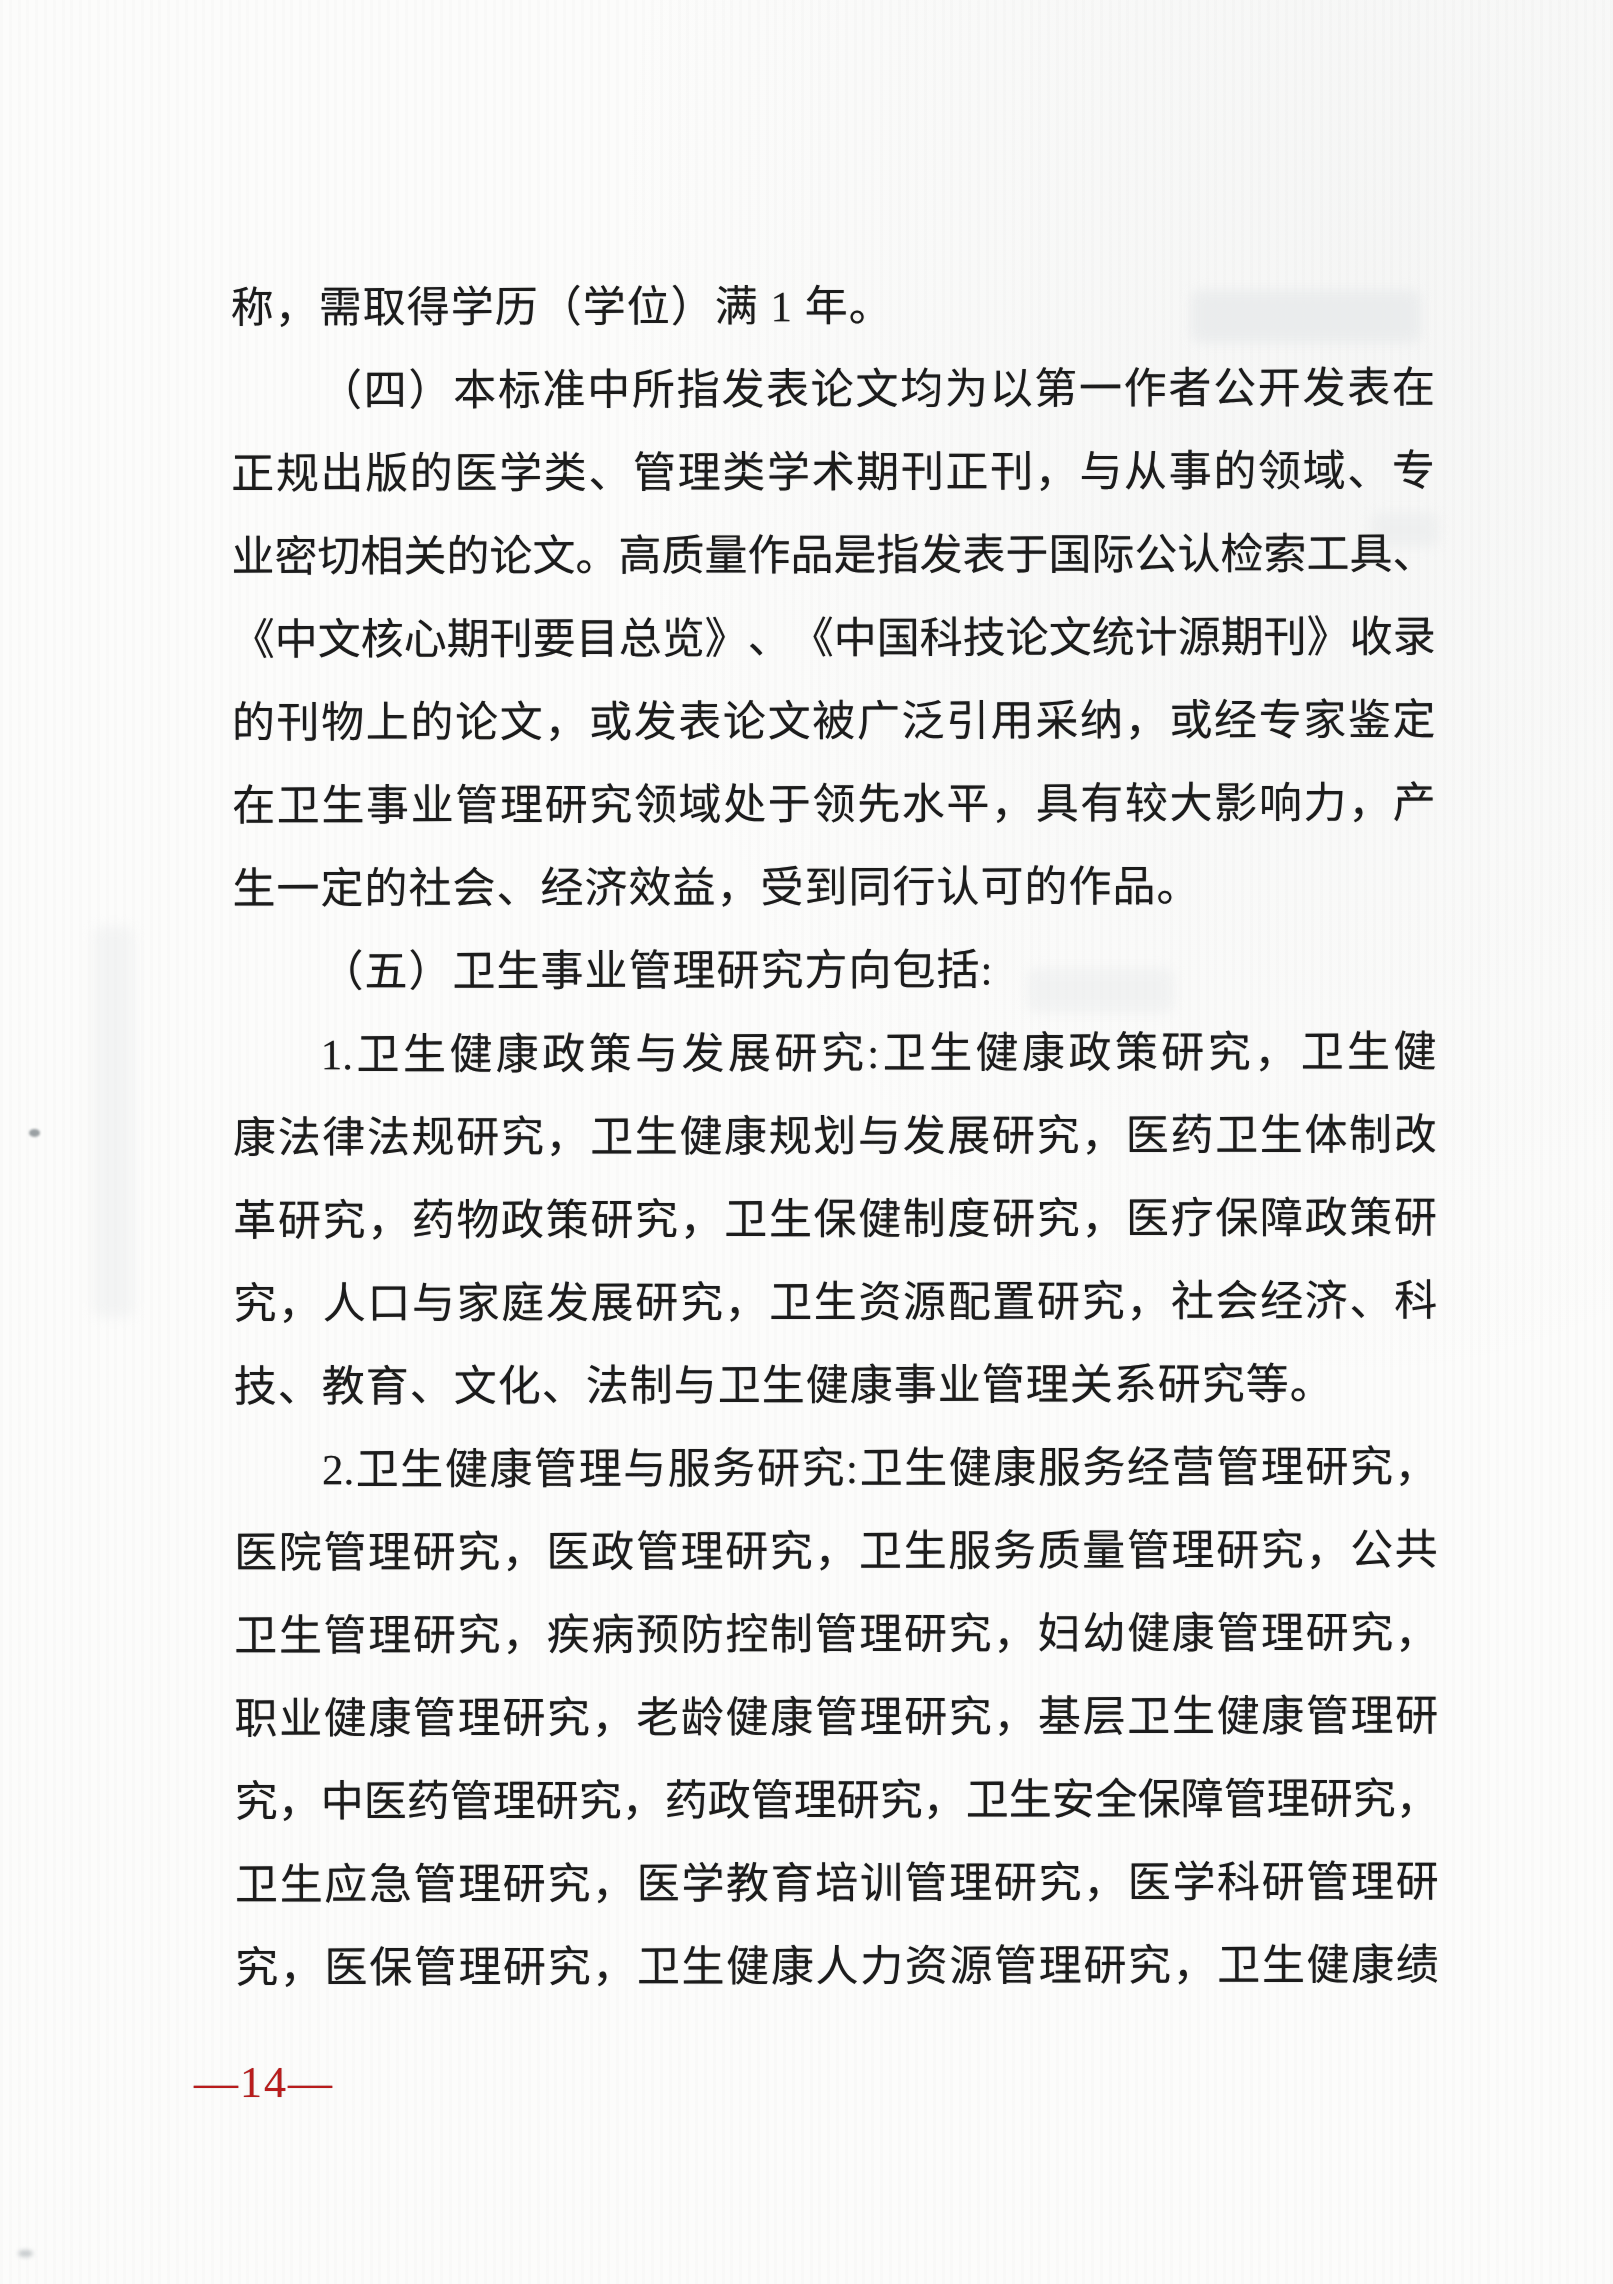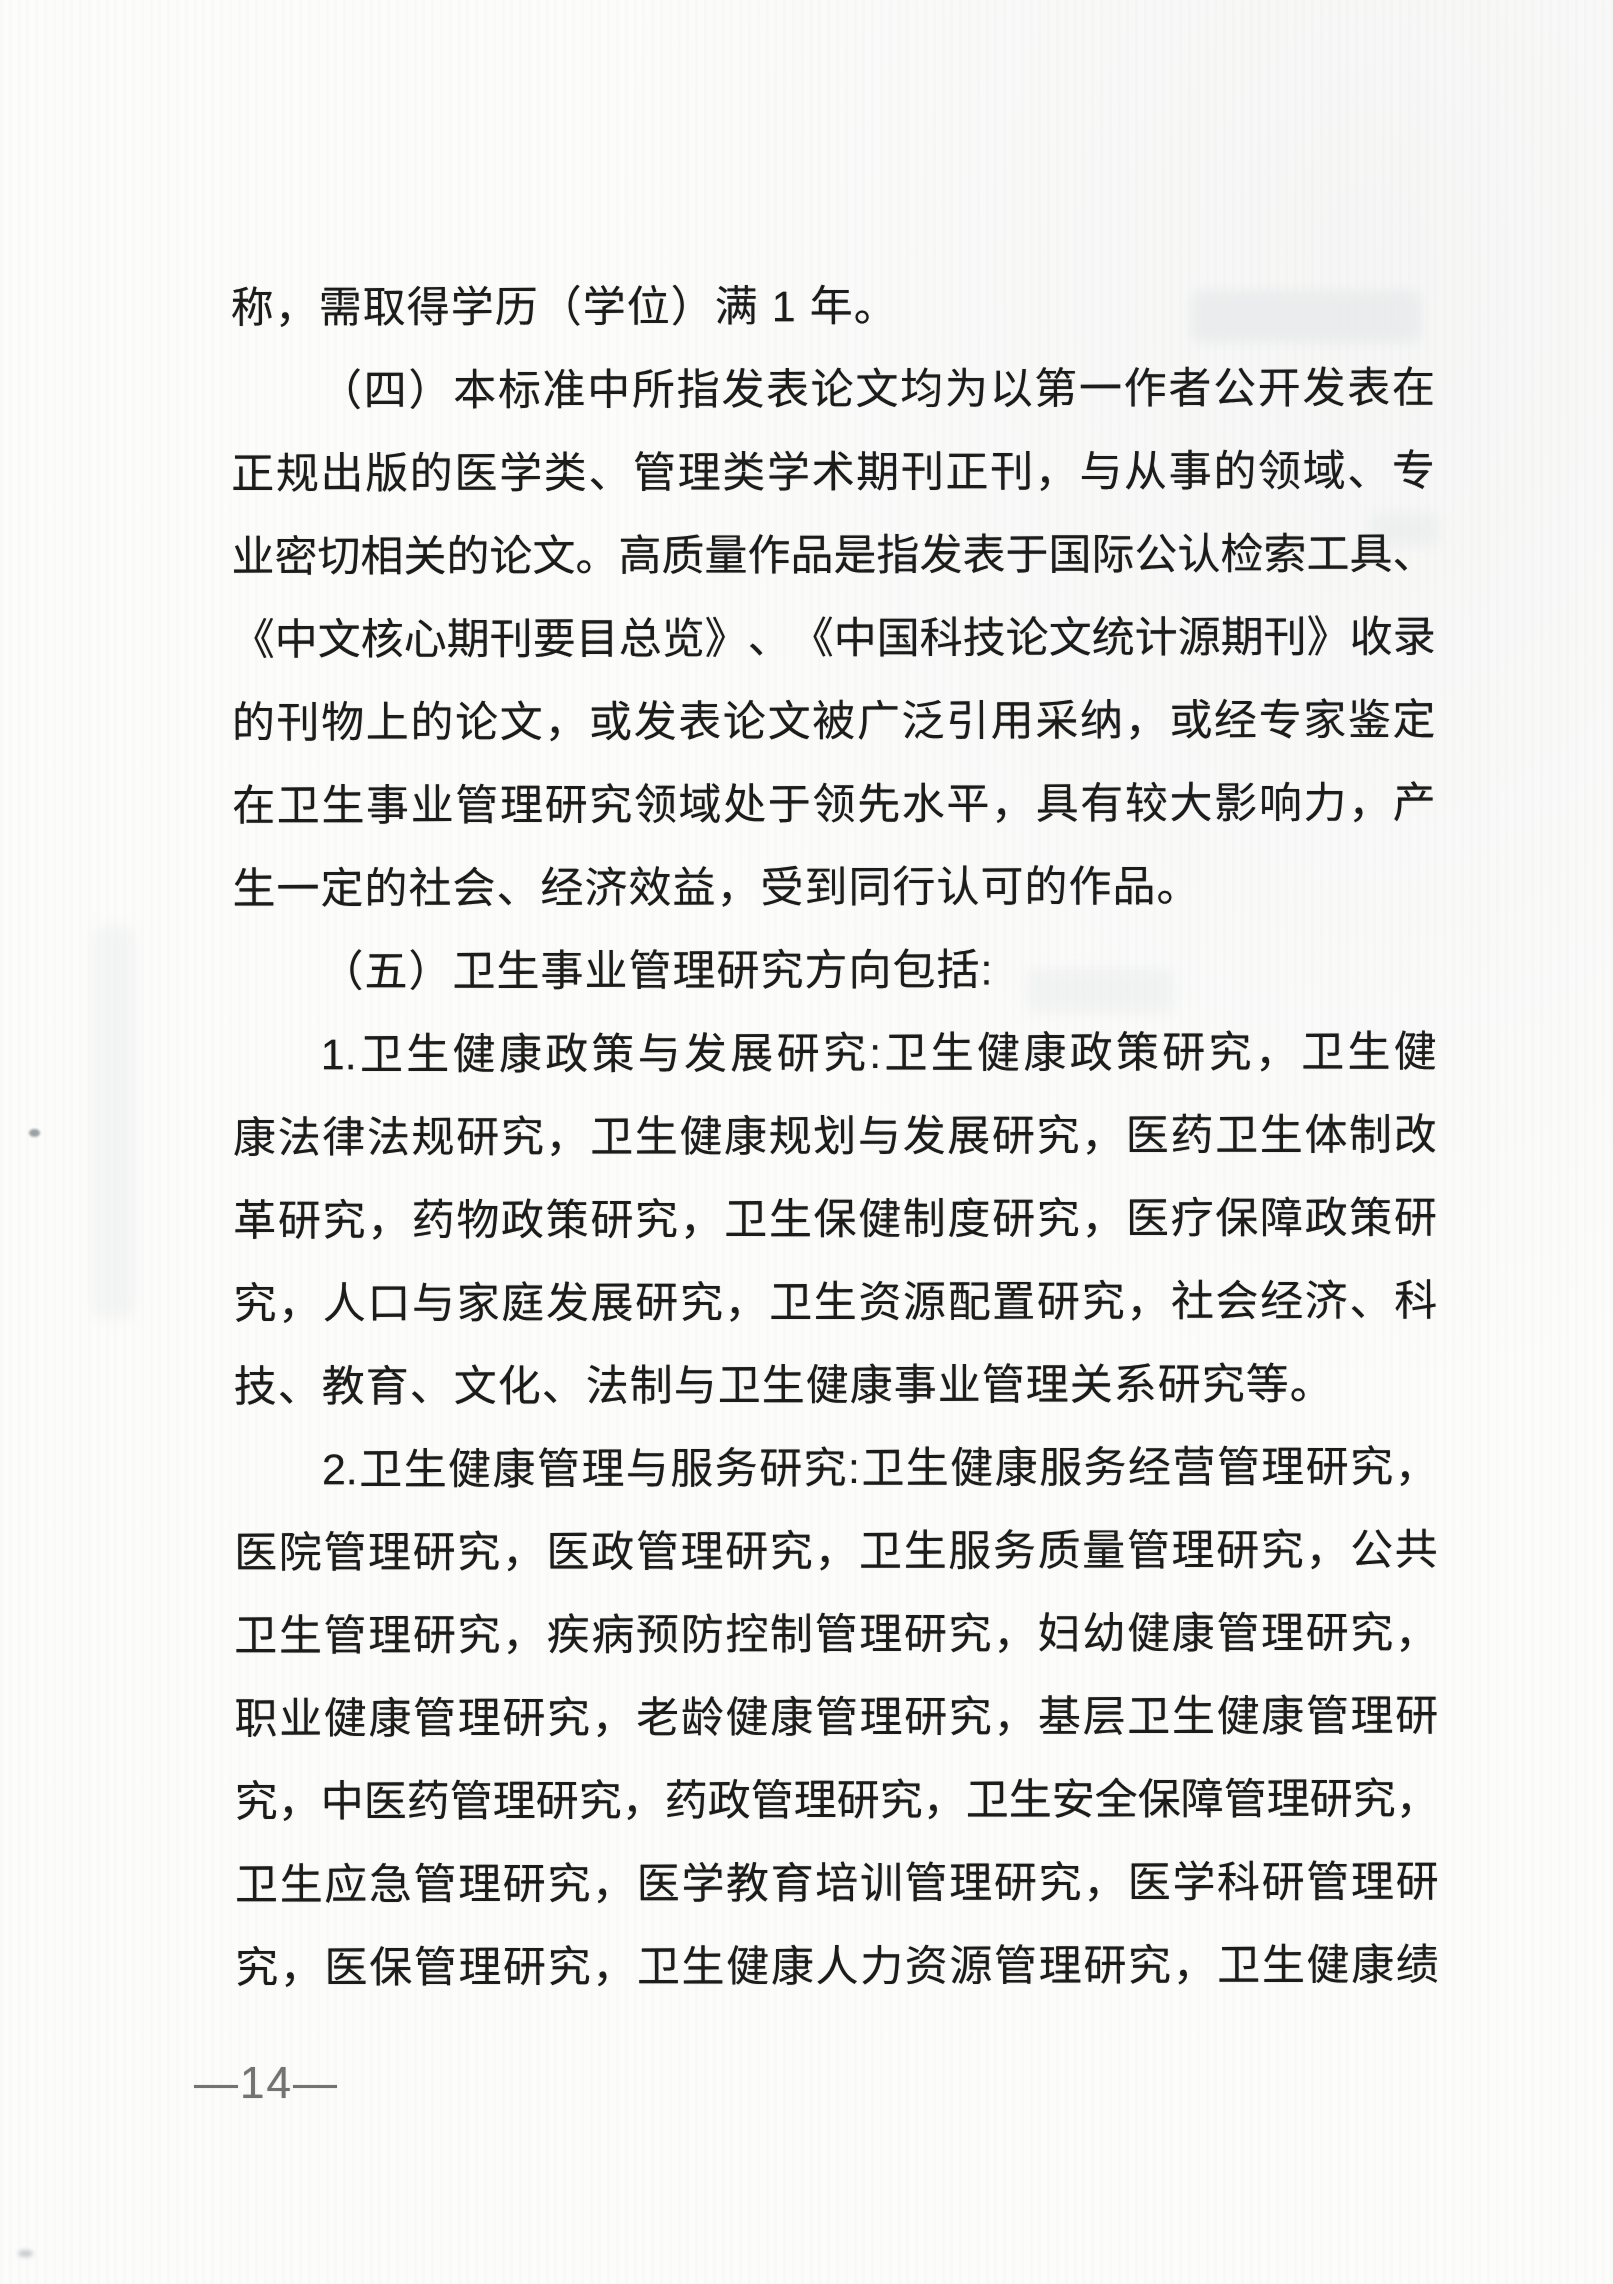"称，需取得学历（学位）满 1 年。" .page { font-family: Liberation Sans, sans-serif -> Liberation Serif, serif }
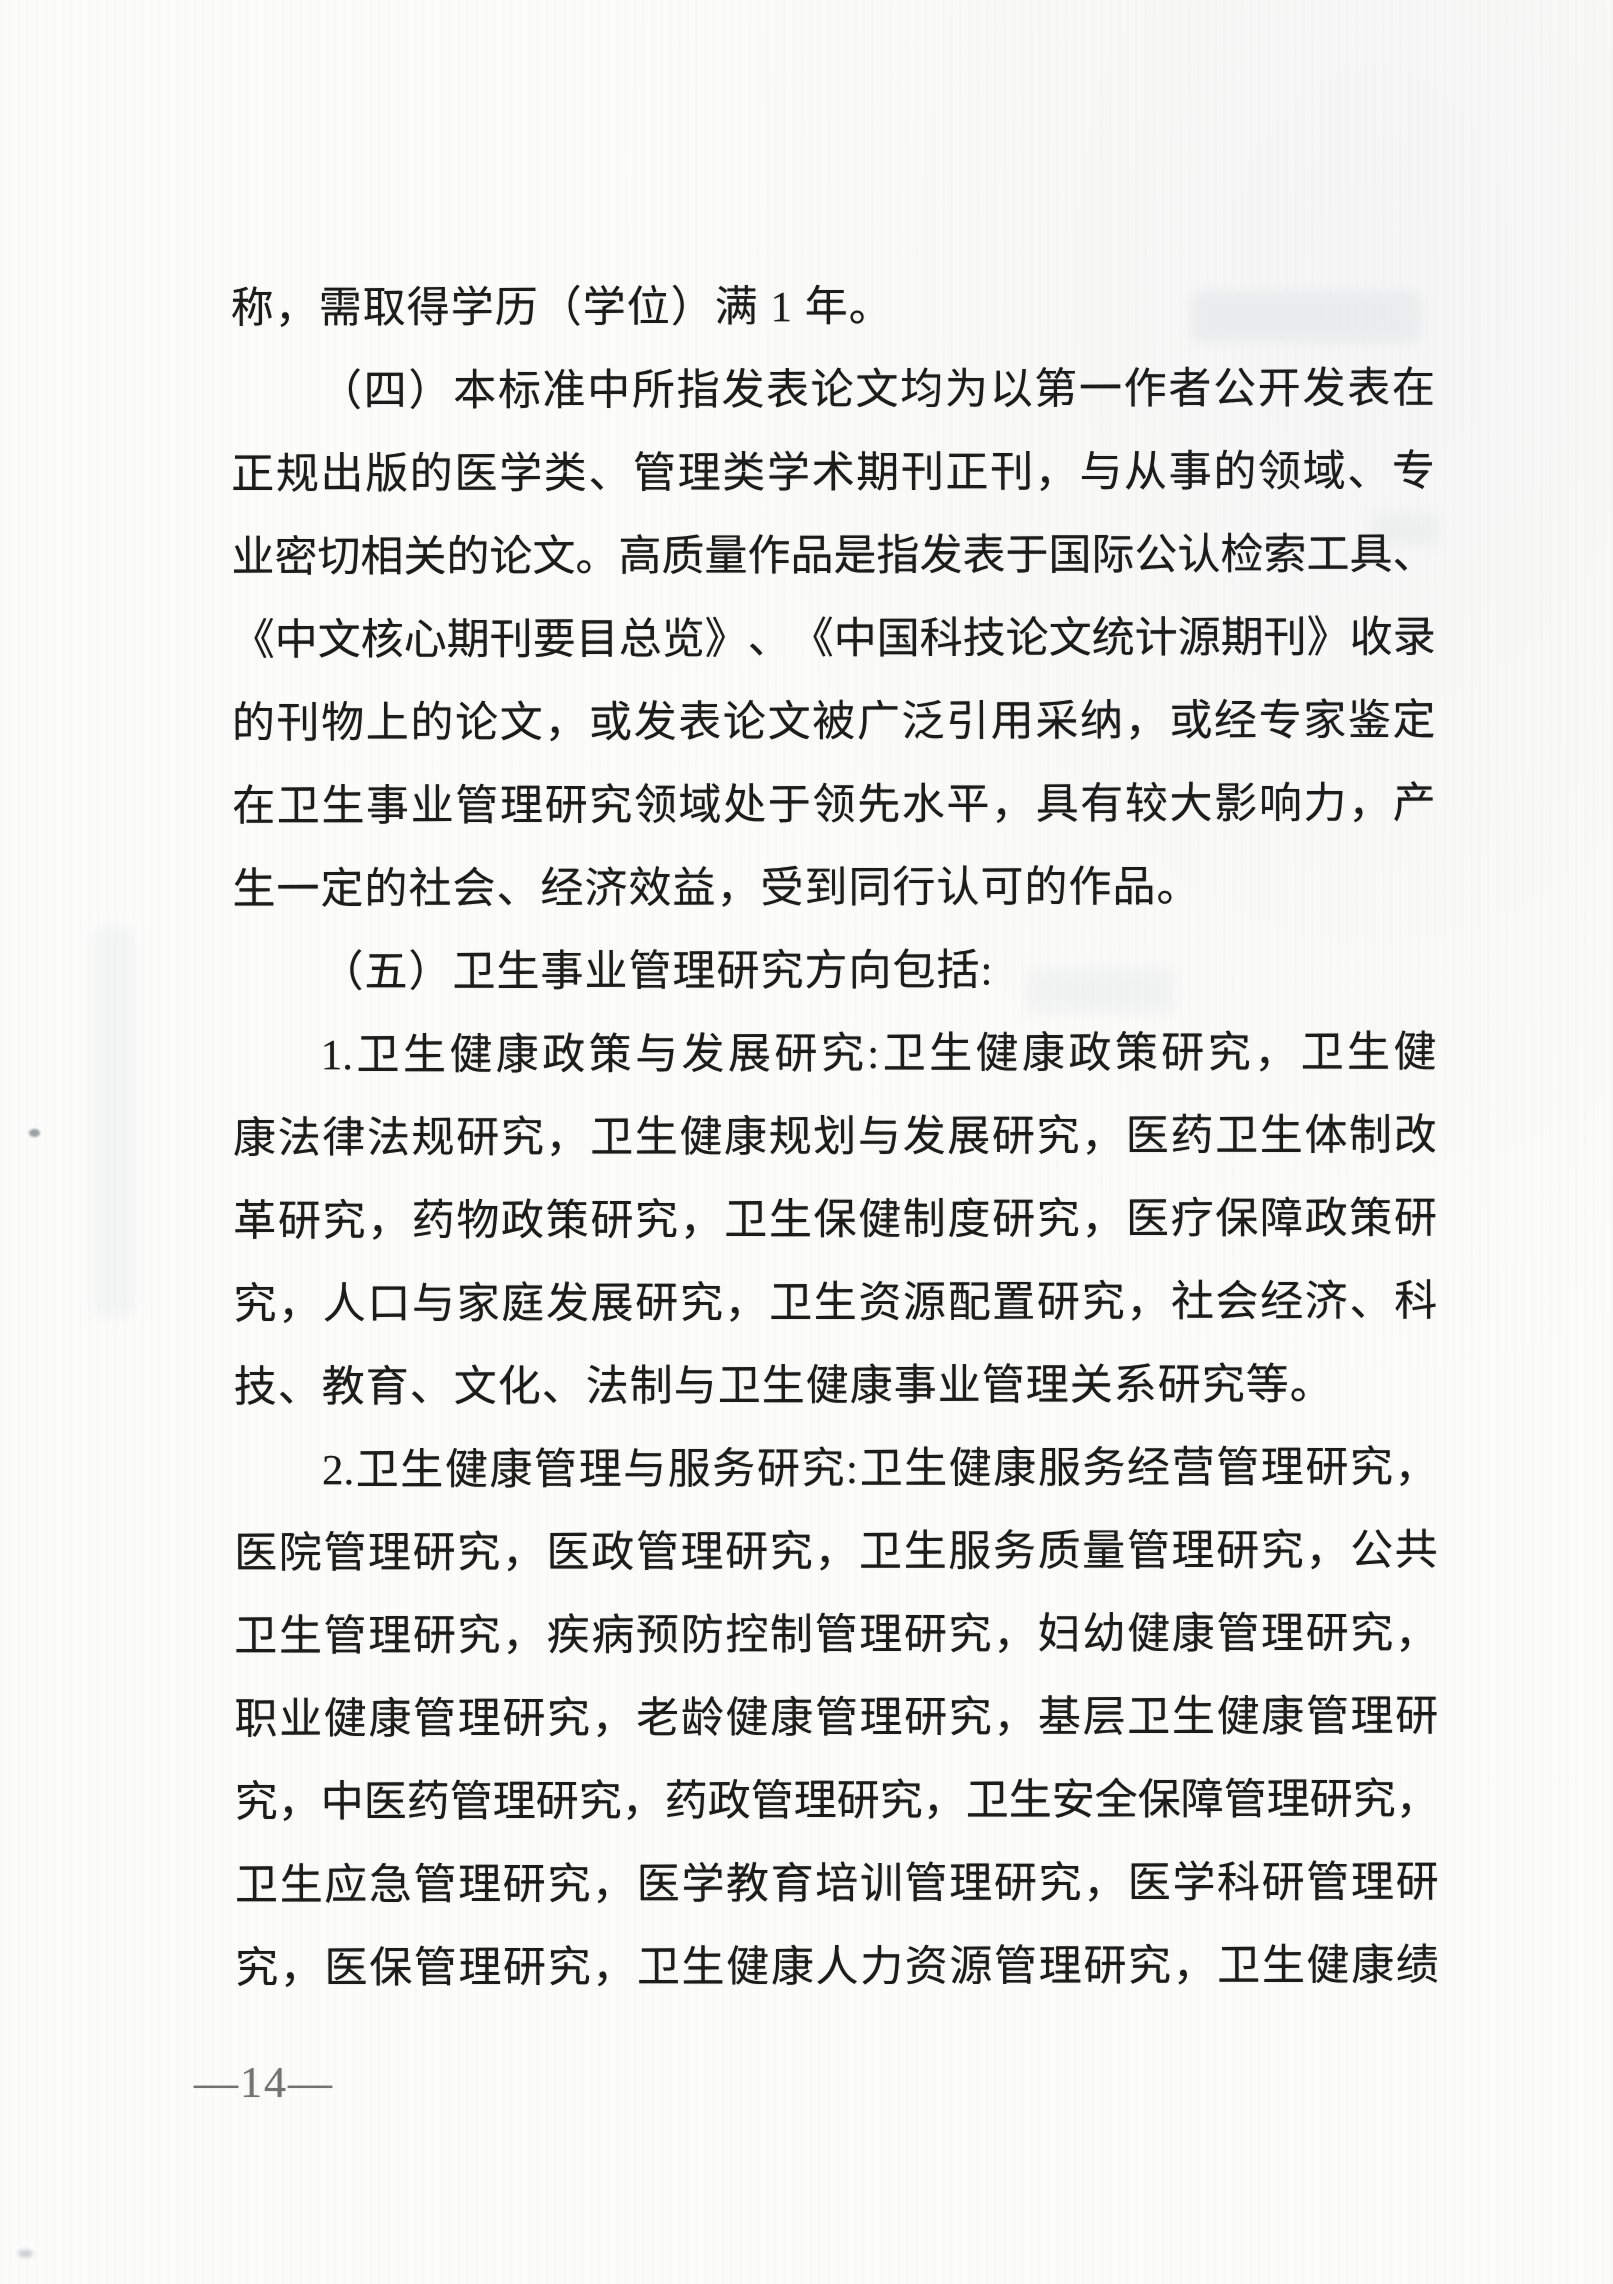"—14—" .footer-page-number { color: #737373 -> #b91c1c }
